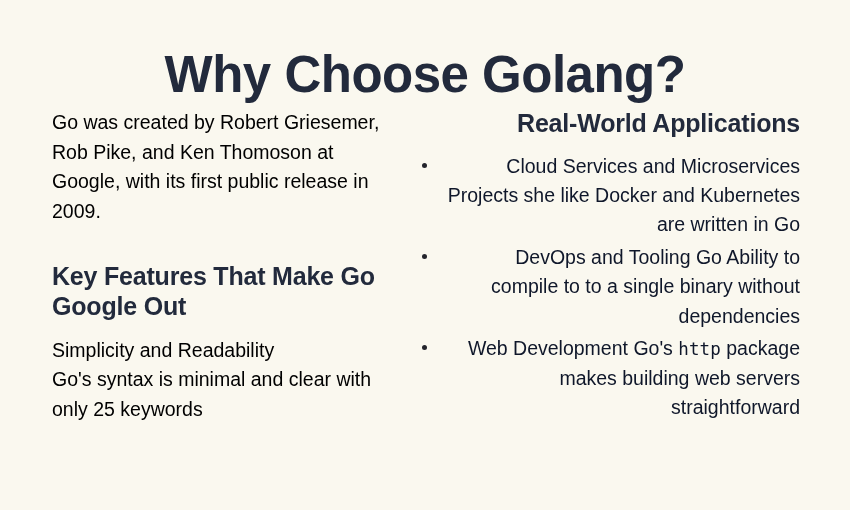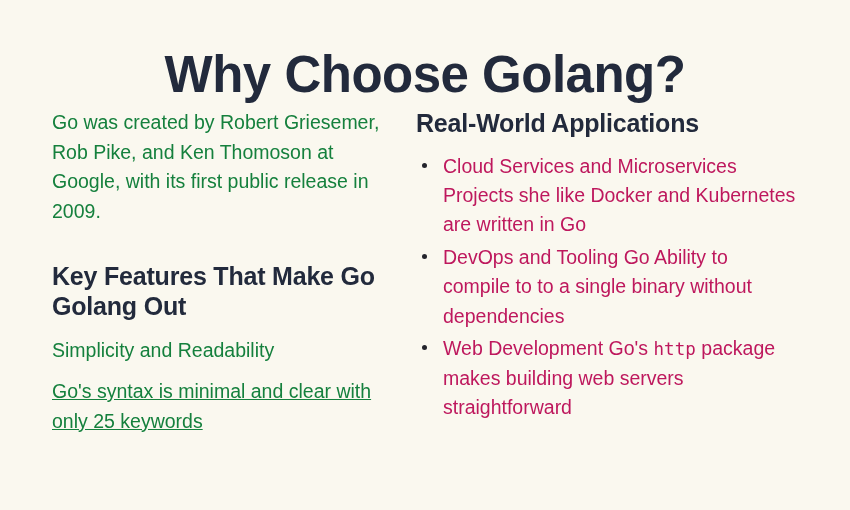"Go was created by Robert" .body-text { color: #15803d -> #000000 }
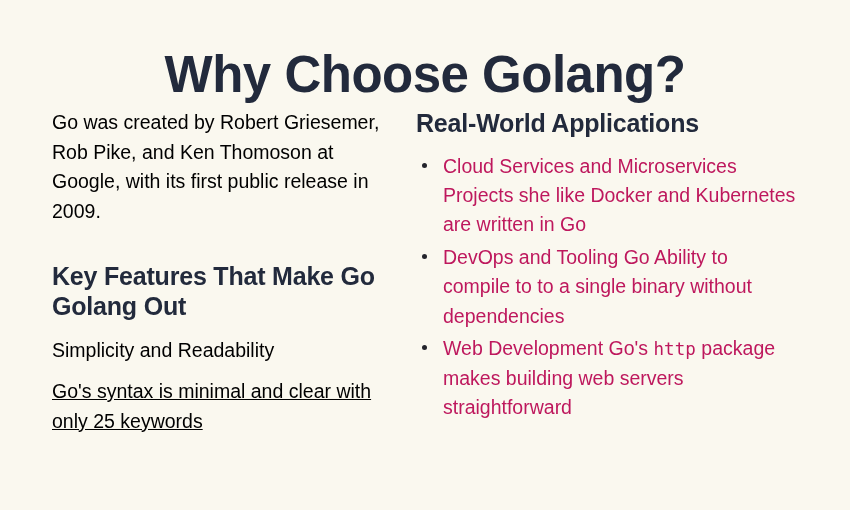"Real-World Applications" .col-right { text-align: none -> right }
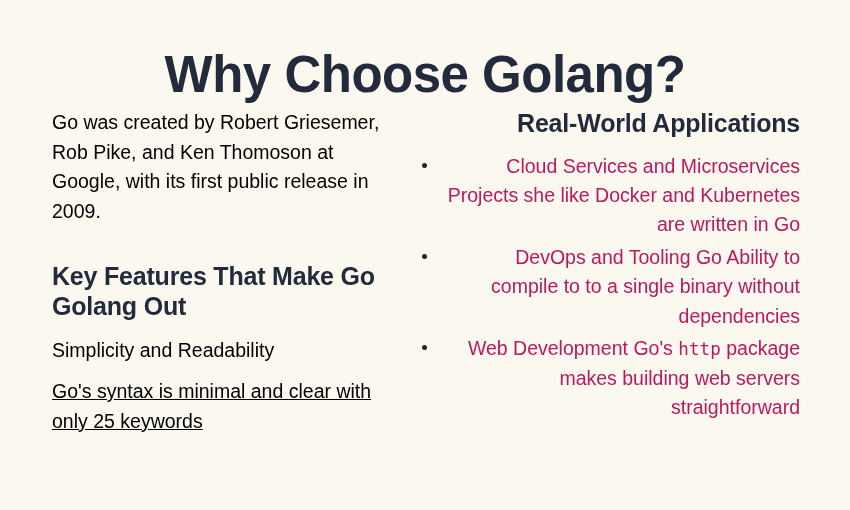"Cloud Services and Microservices" .bullet-item { color: #be185d -> #0f172a }
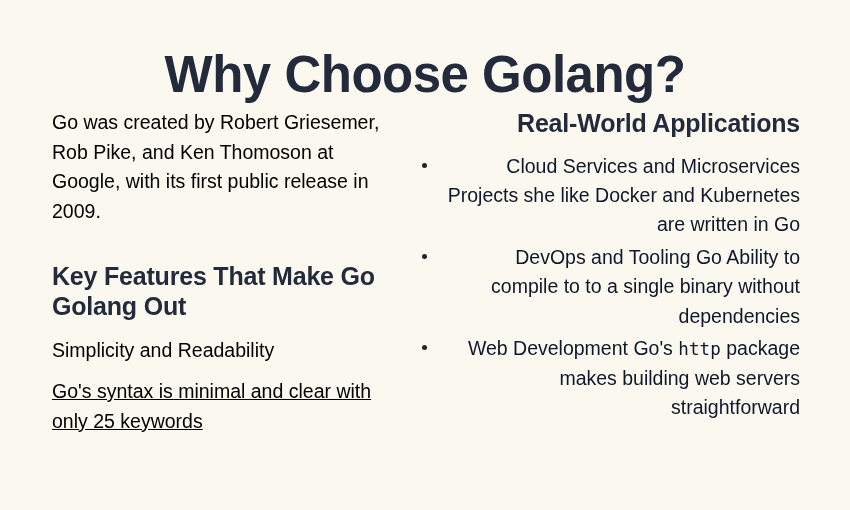"Key Features That Make Go" h2.section-heading { text: Golang -> Google }
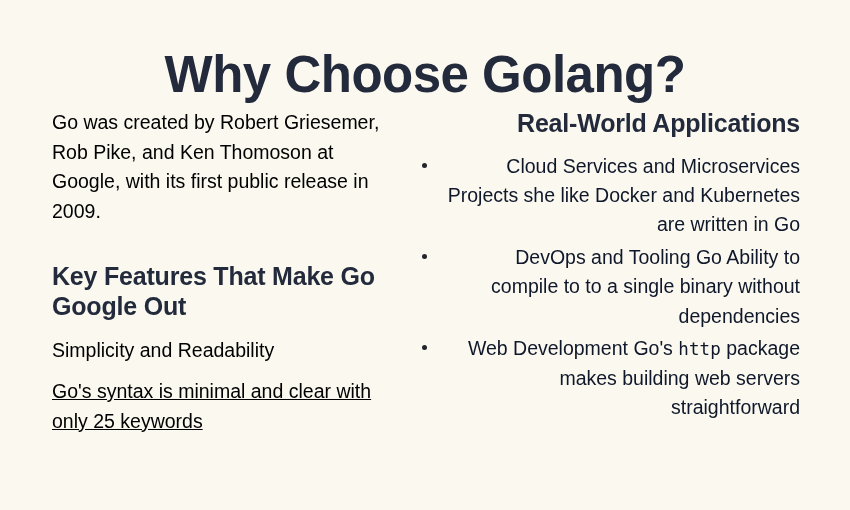"Go's syntax is minimal and" .para-spaced { margin-top: 12px -> none; text-decoration: underline -> none }
